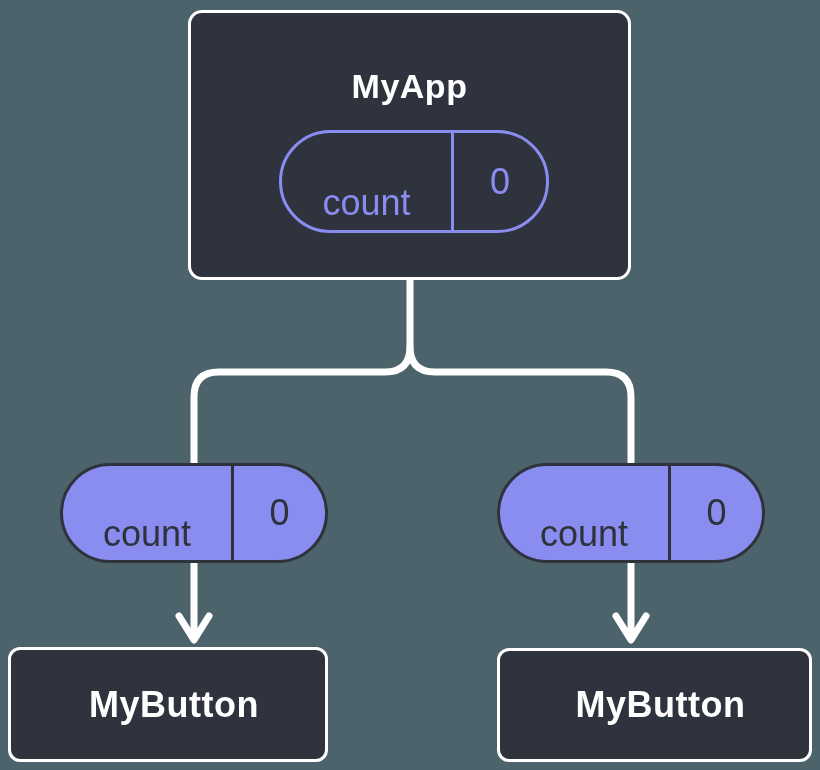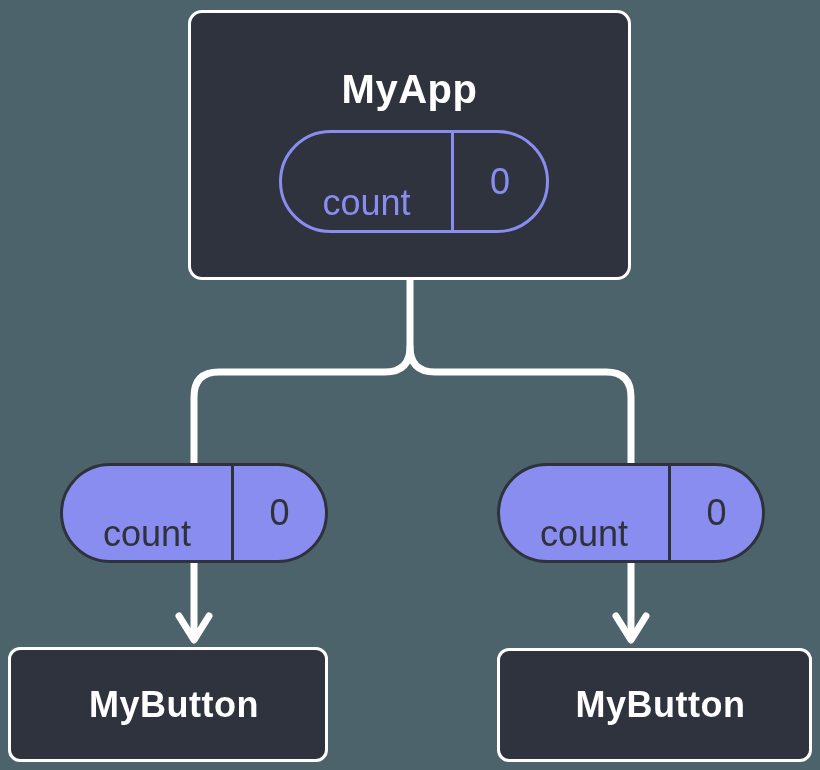"MyApp" .node-title { font-size: 40px -> 34px }
